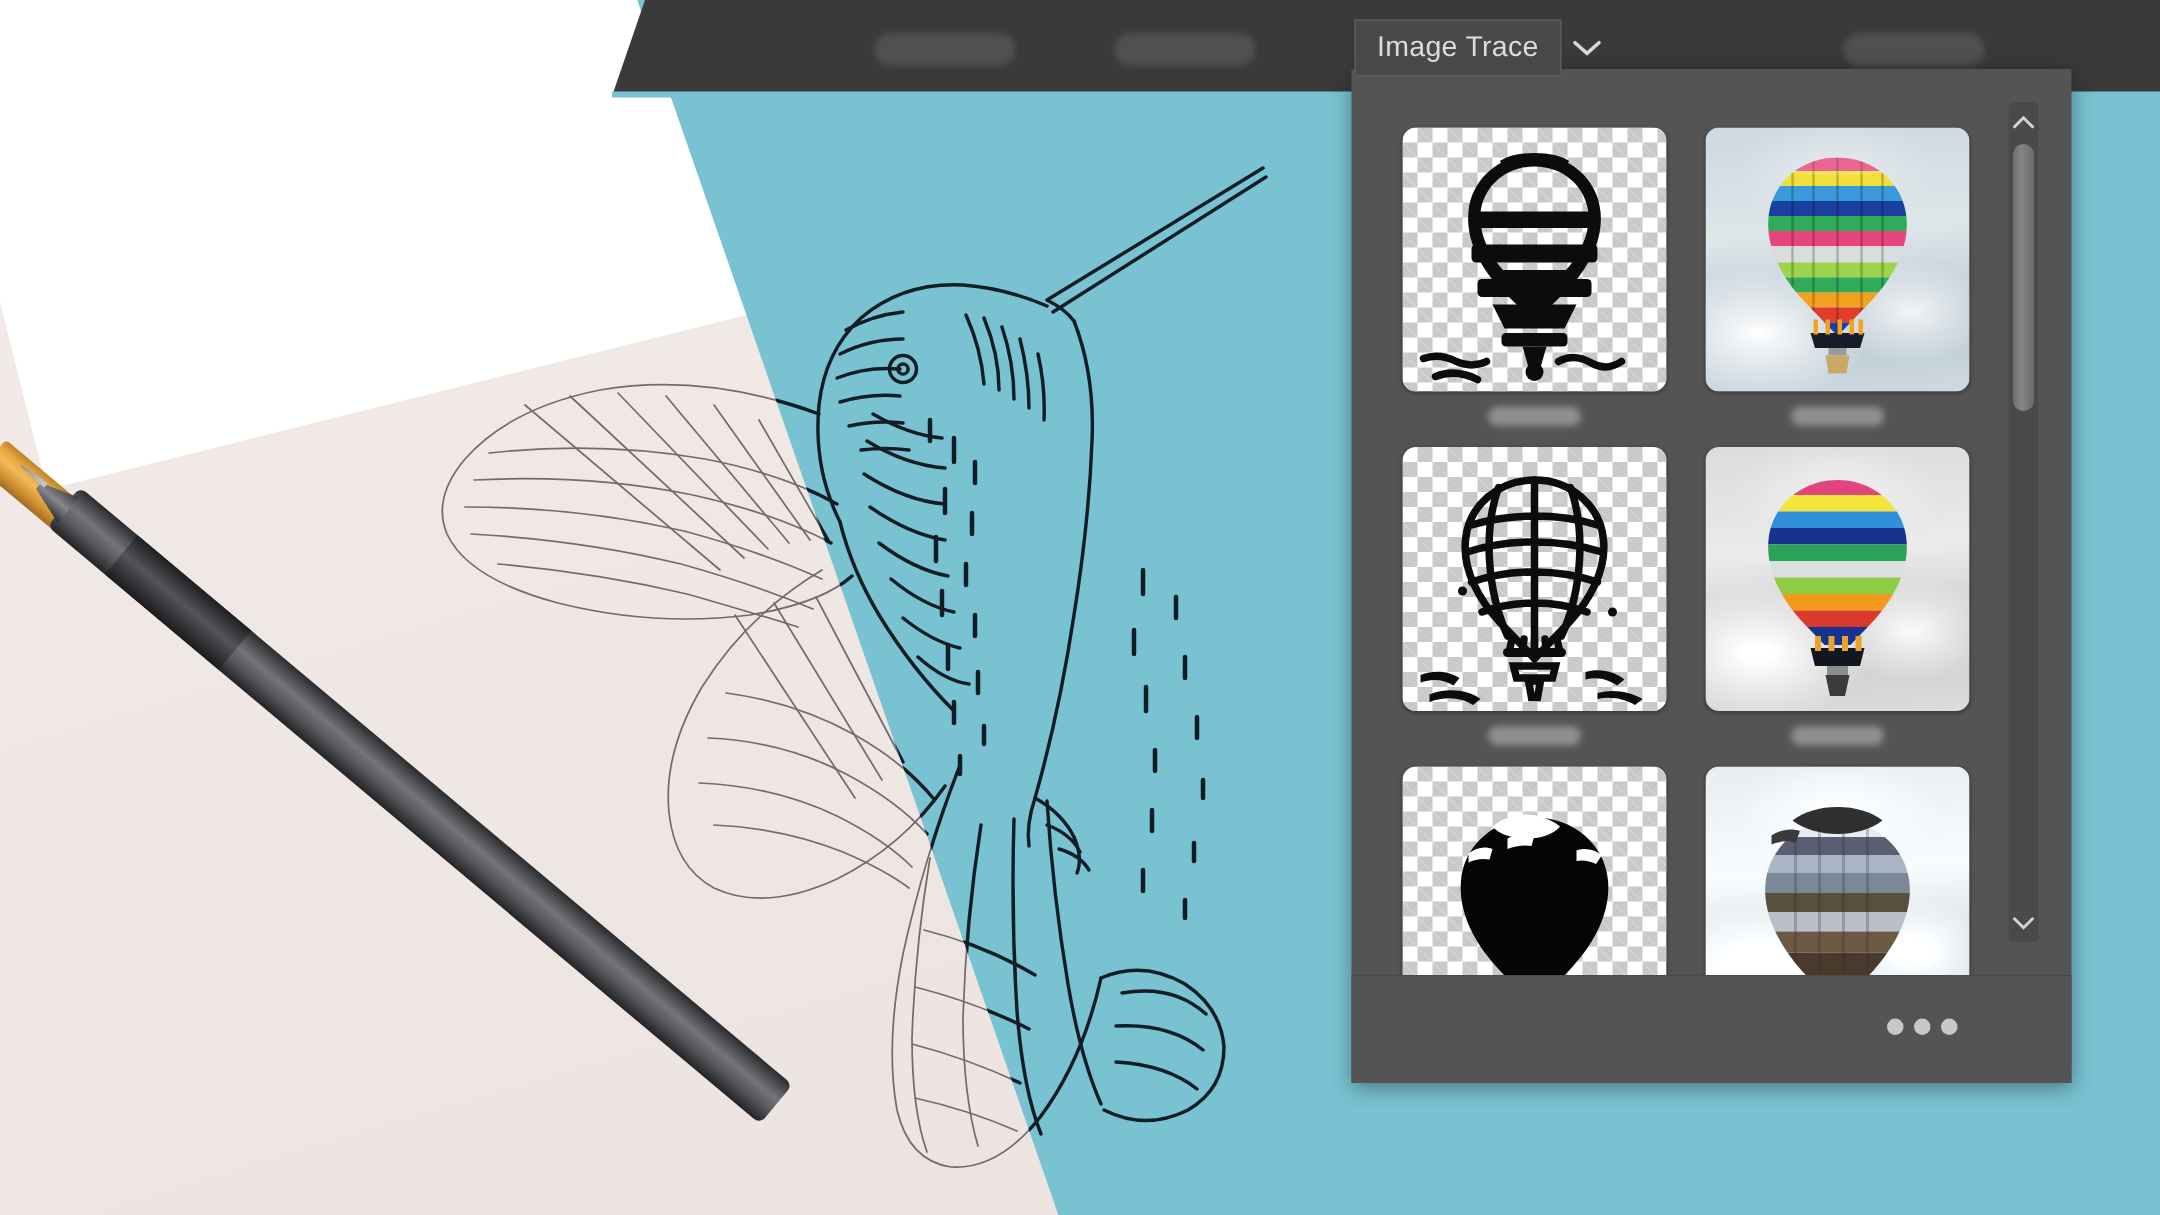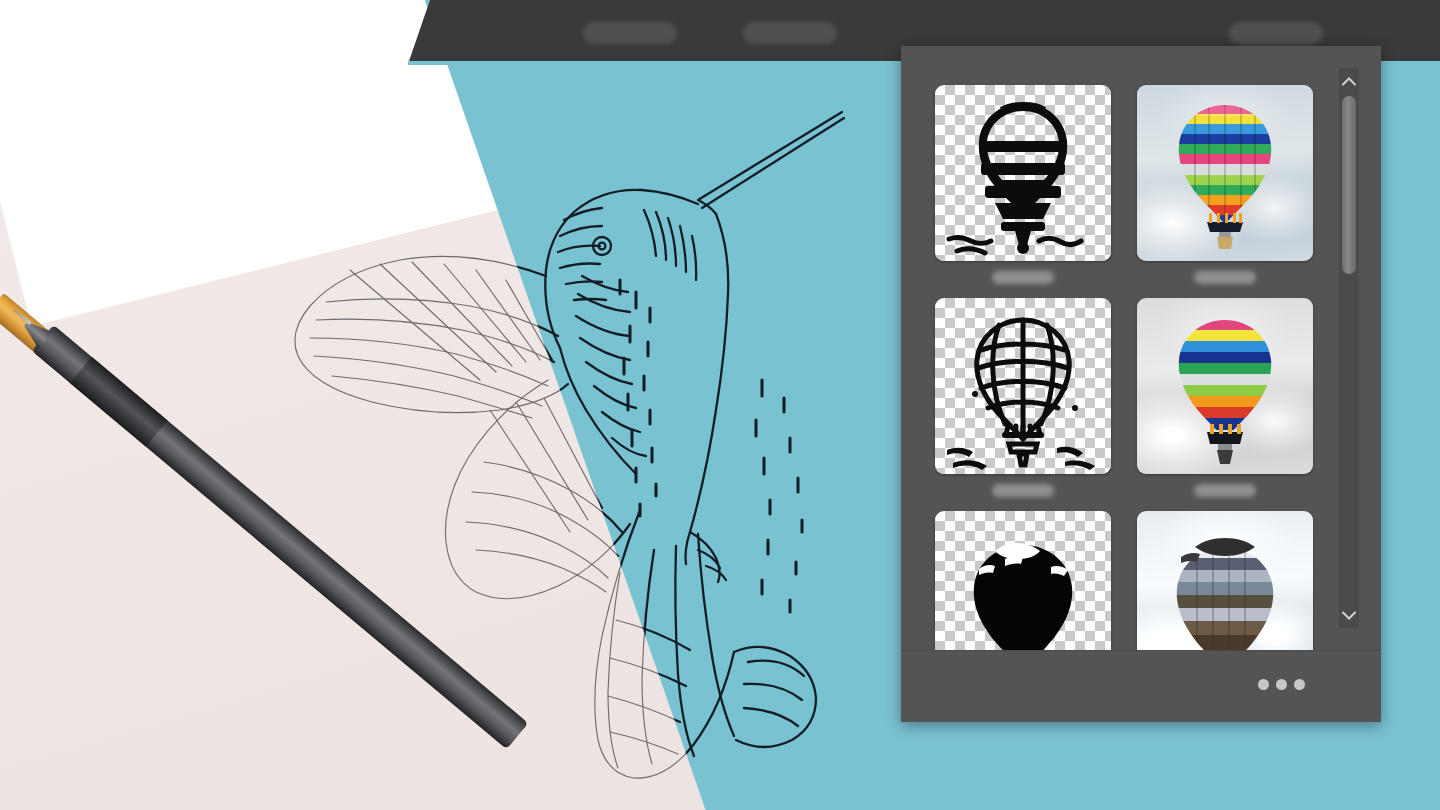"Image Trace" div.panel-title-wrap { html: none -> <div> <div>Image Trace</div> <div> <svg> <path></path> </svg> </div> </div> }
